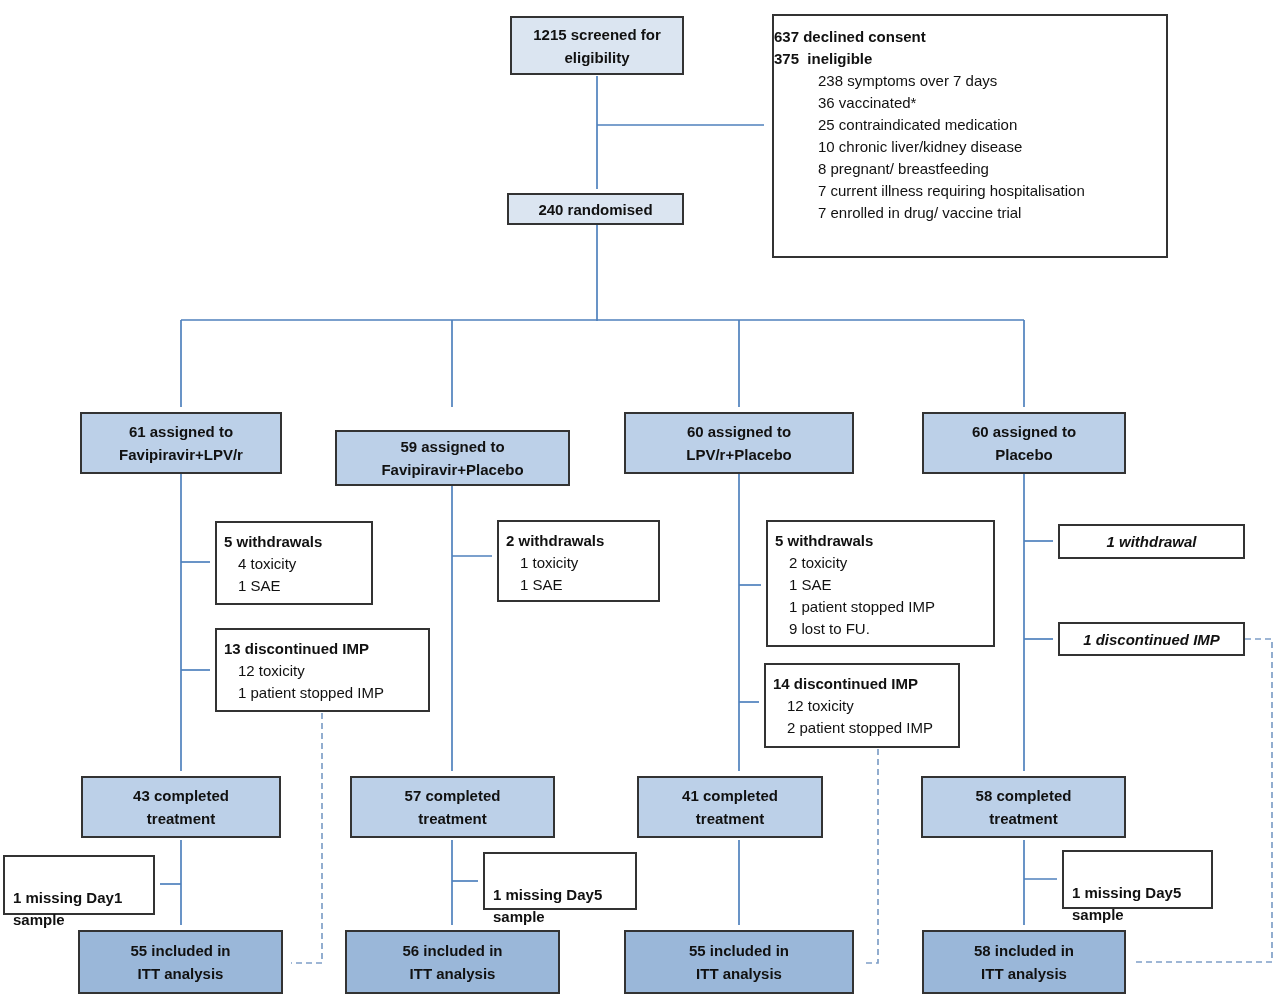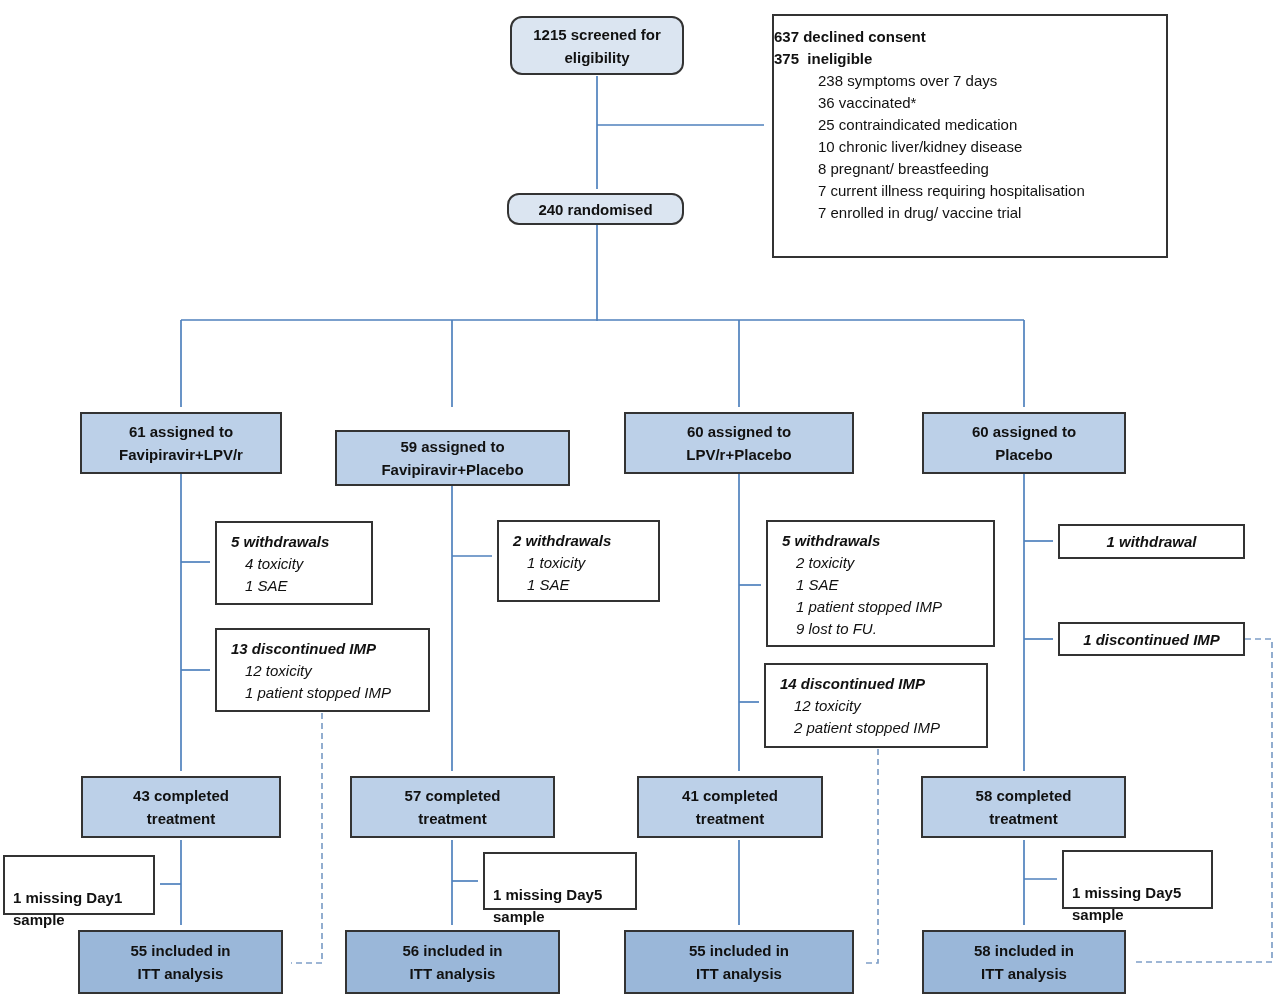"1215 screened for" .box.light { border-radius: 12px -> none }
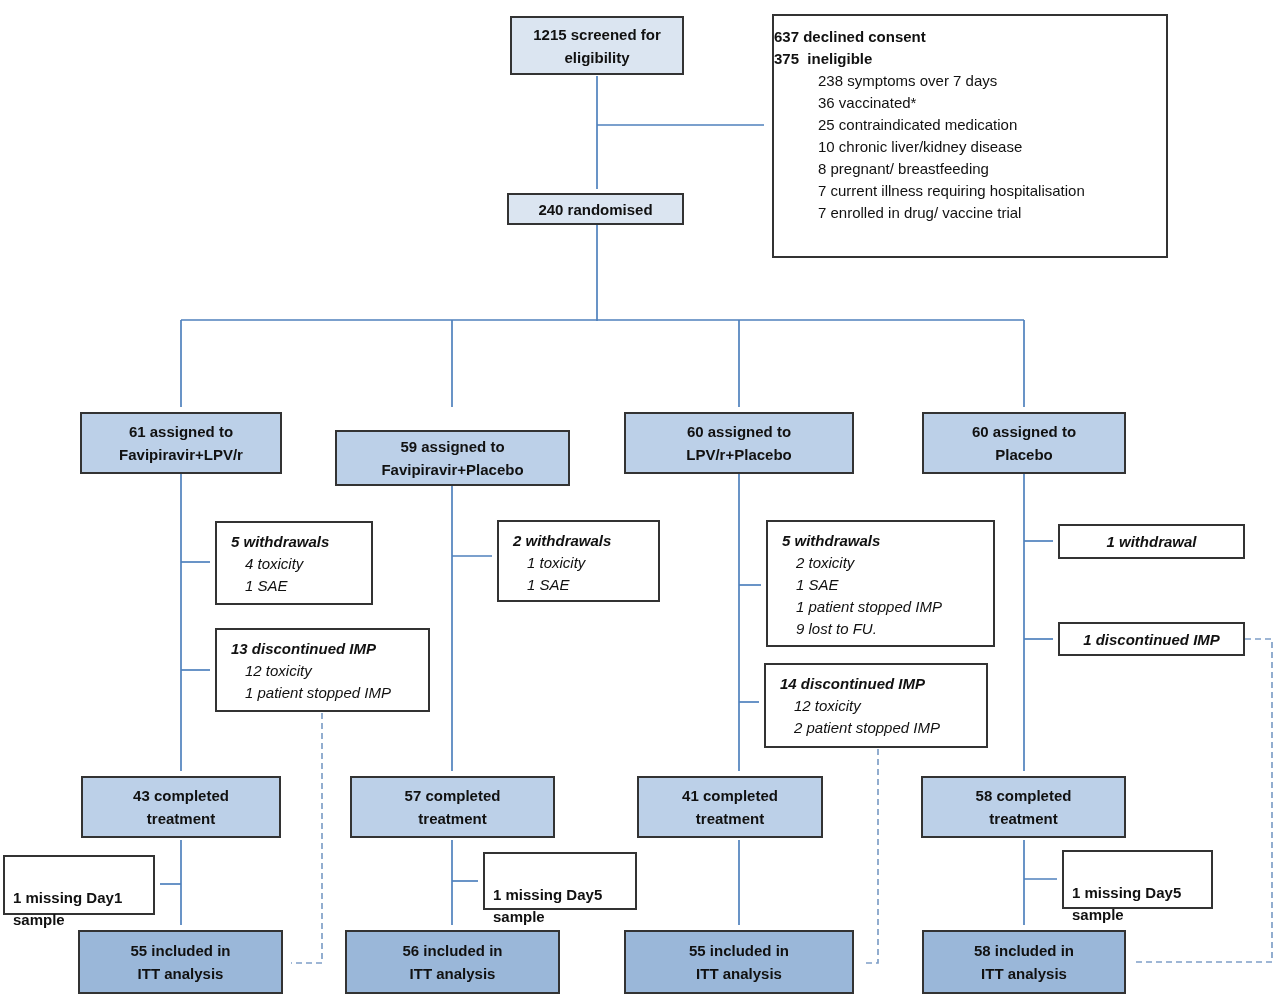"5 withdrawals" .side { font-style: italic -> none; padding: 8px 14px -> 8px 7px }
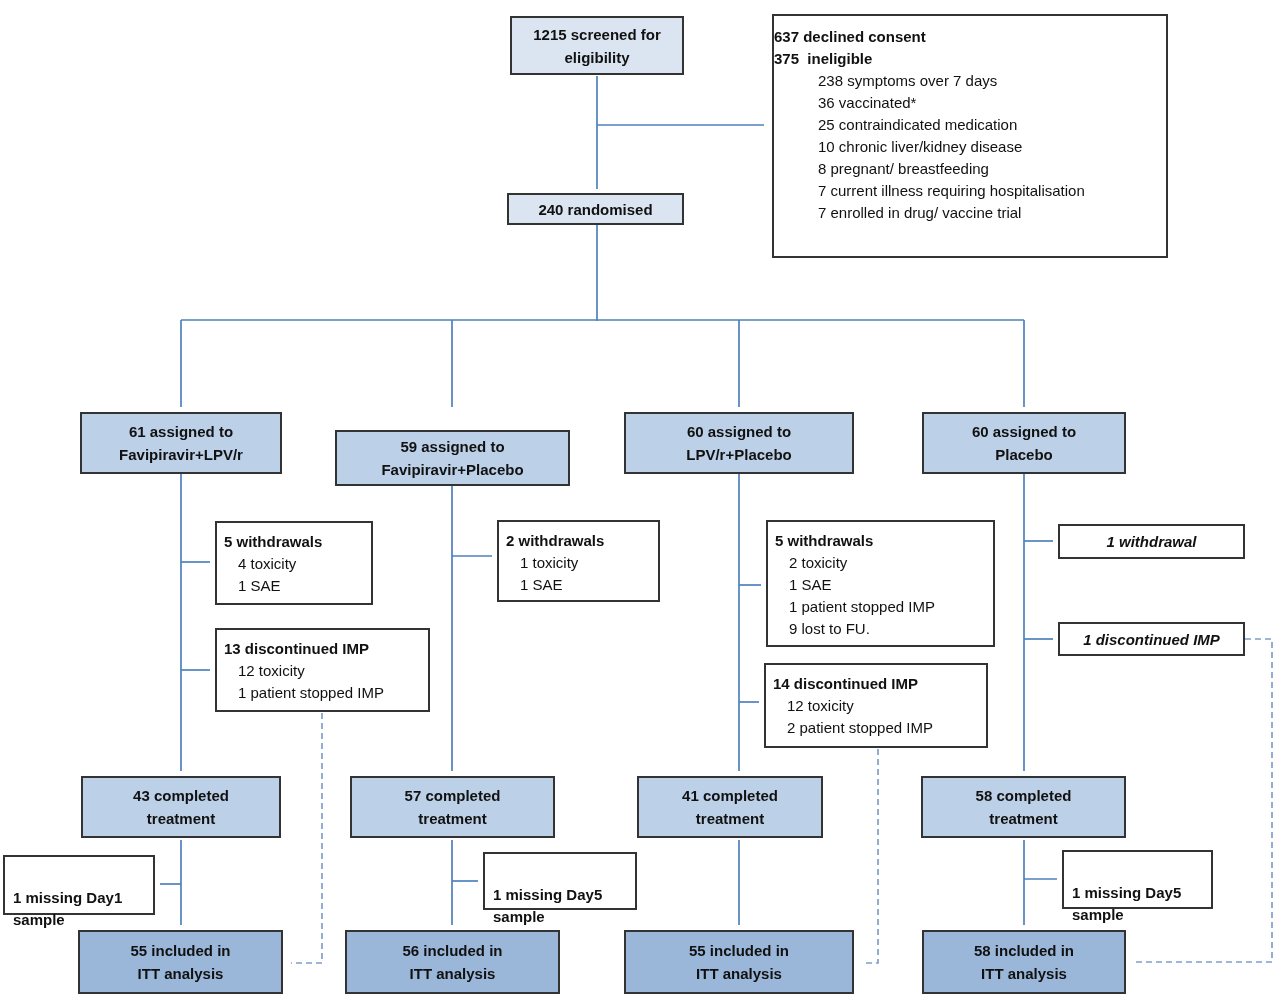"14 discontinued IMP" div.box { width: 224px -> 196px }
